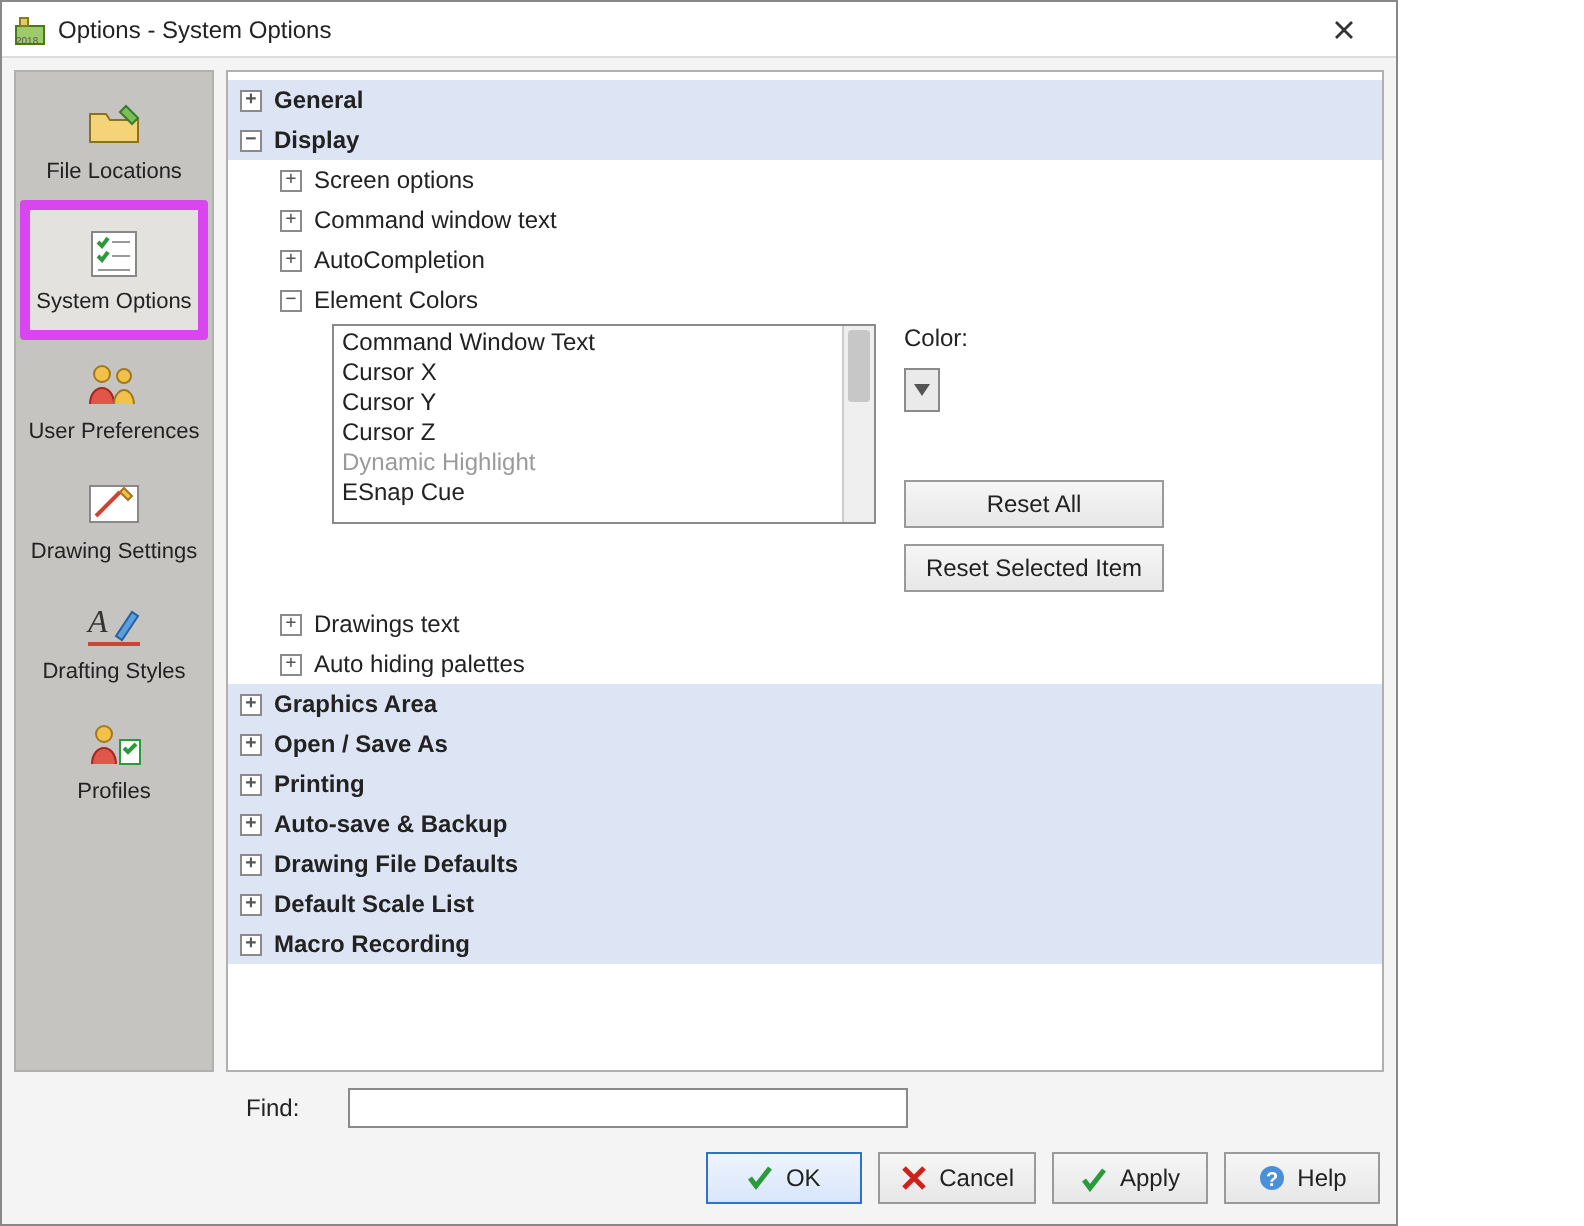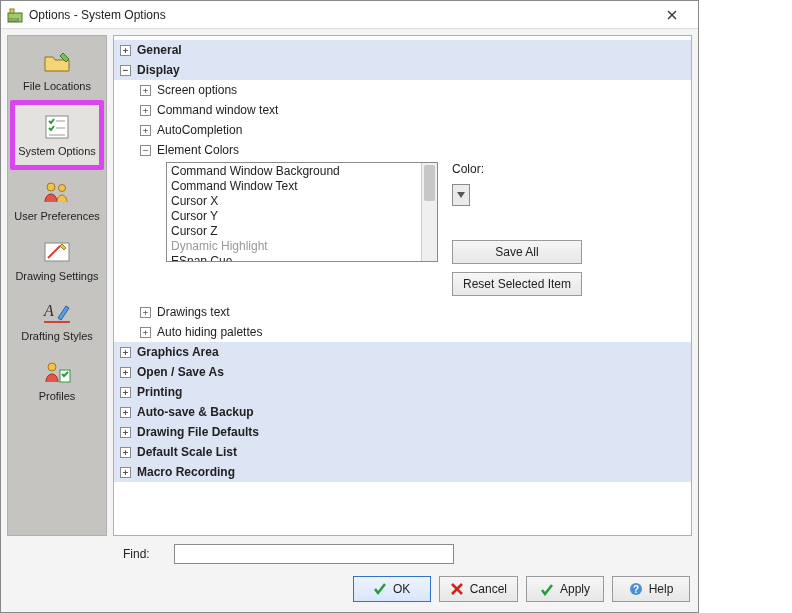"Command Window Background" div.item { html: <div>Command Window Background</div> -> none }
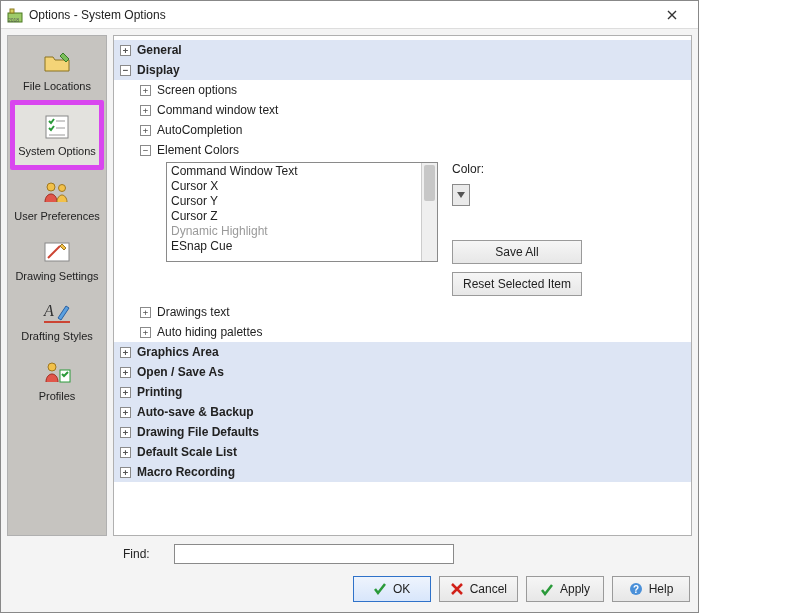"Save All" span { text: Save -> Reset }
